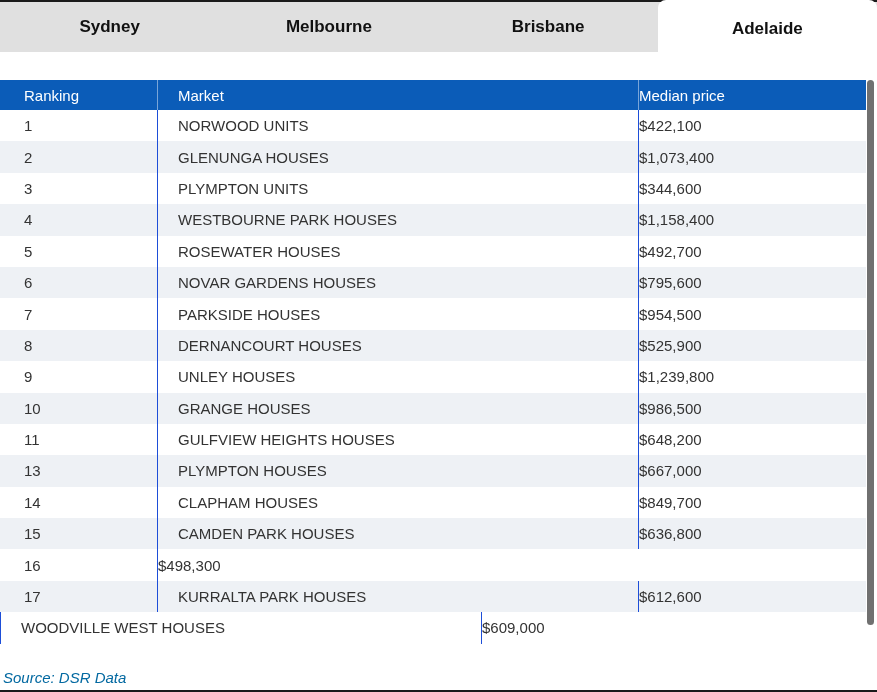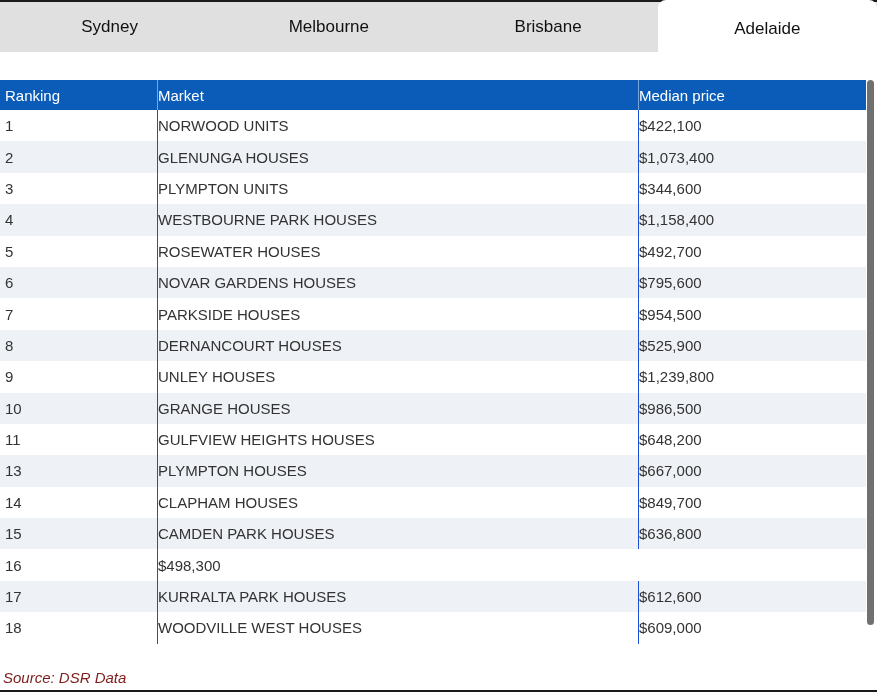"Sydney" .tab { font-weight: normal -> bold }
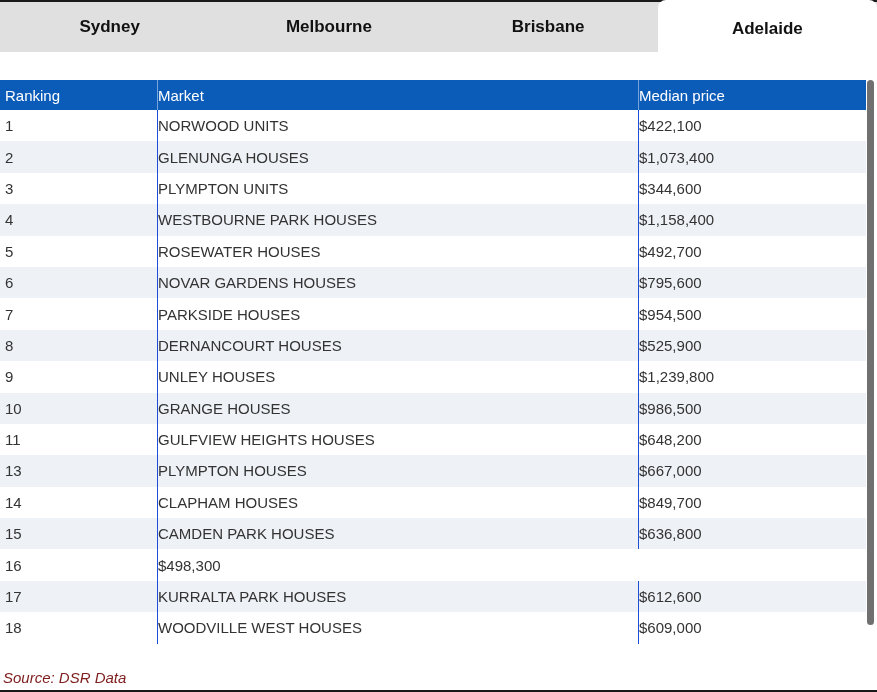"Ranking" .col-rank { padding-left: 5px -> 24px }
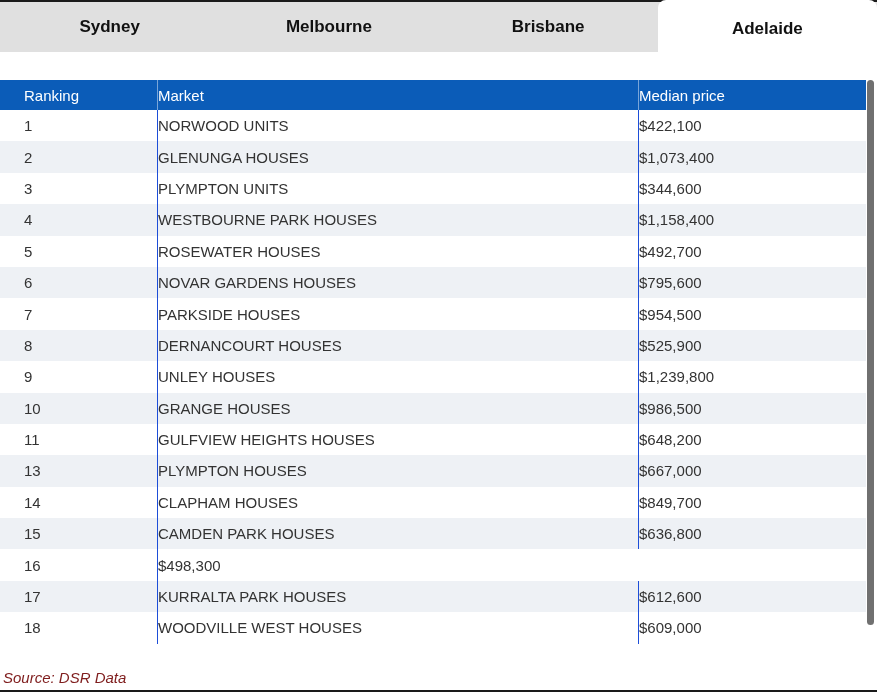"Market" .col-market { padding-left: 0 -> 20px }
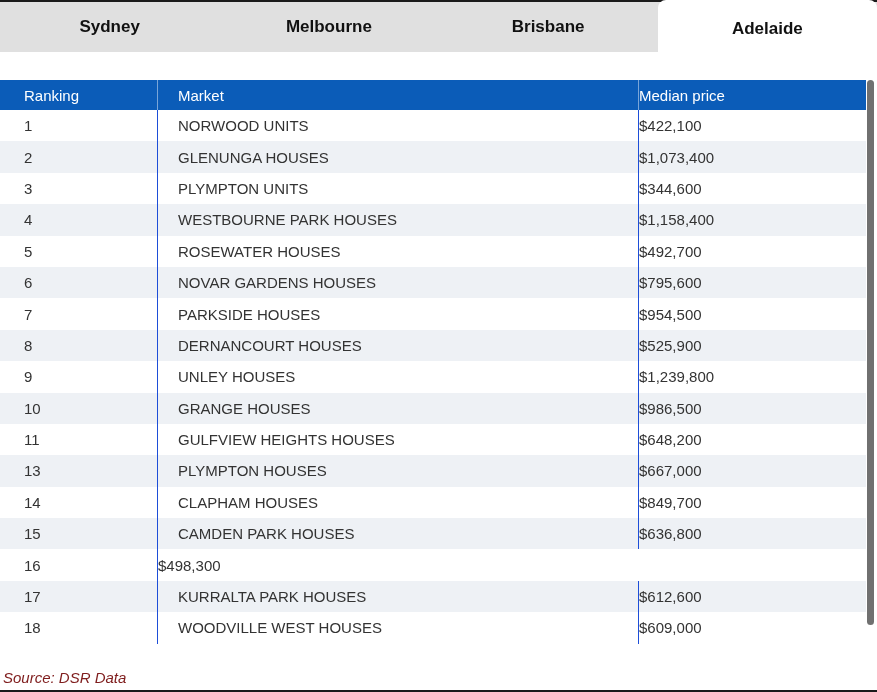"18" div.cell { html: <div>18</div> -> none }
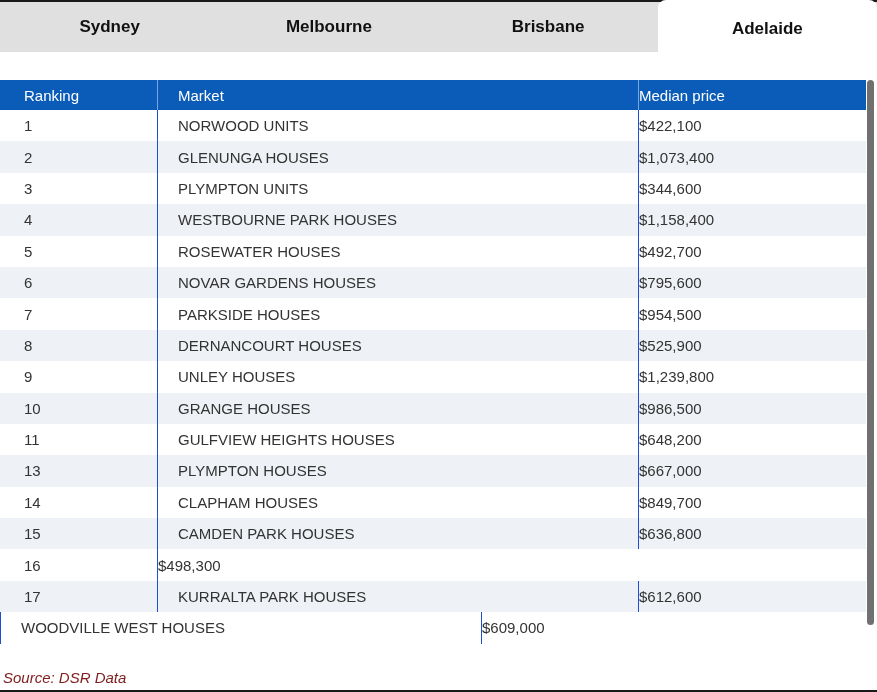"Source: DSR Data" .source { color: #7f1d1d -> #0369a1 }
